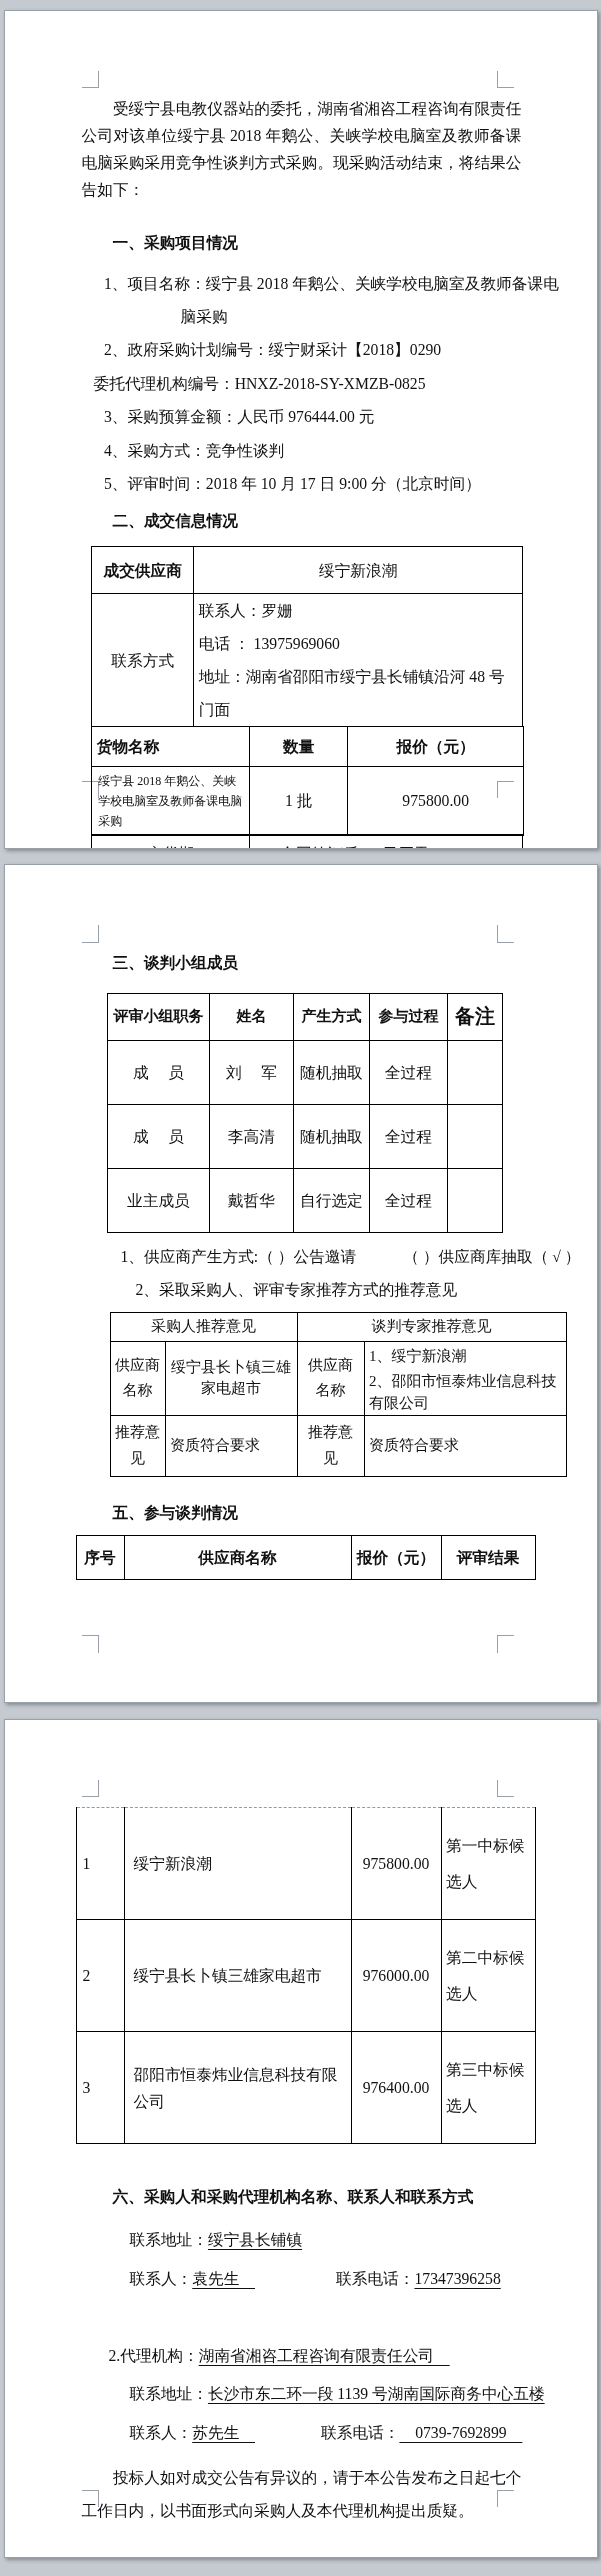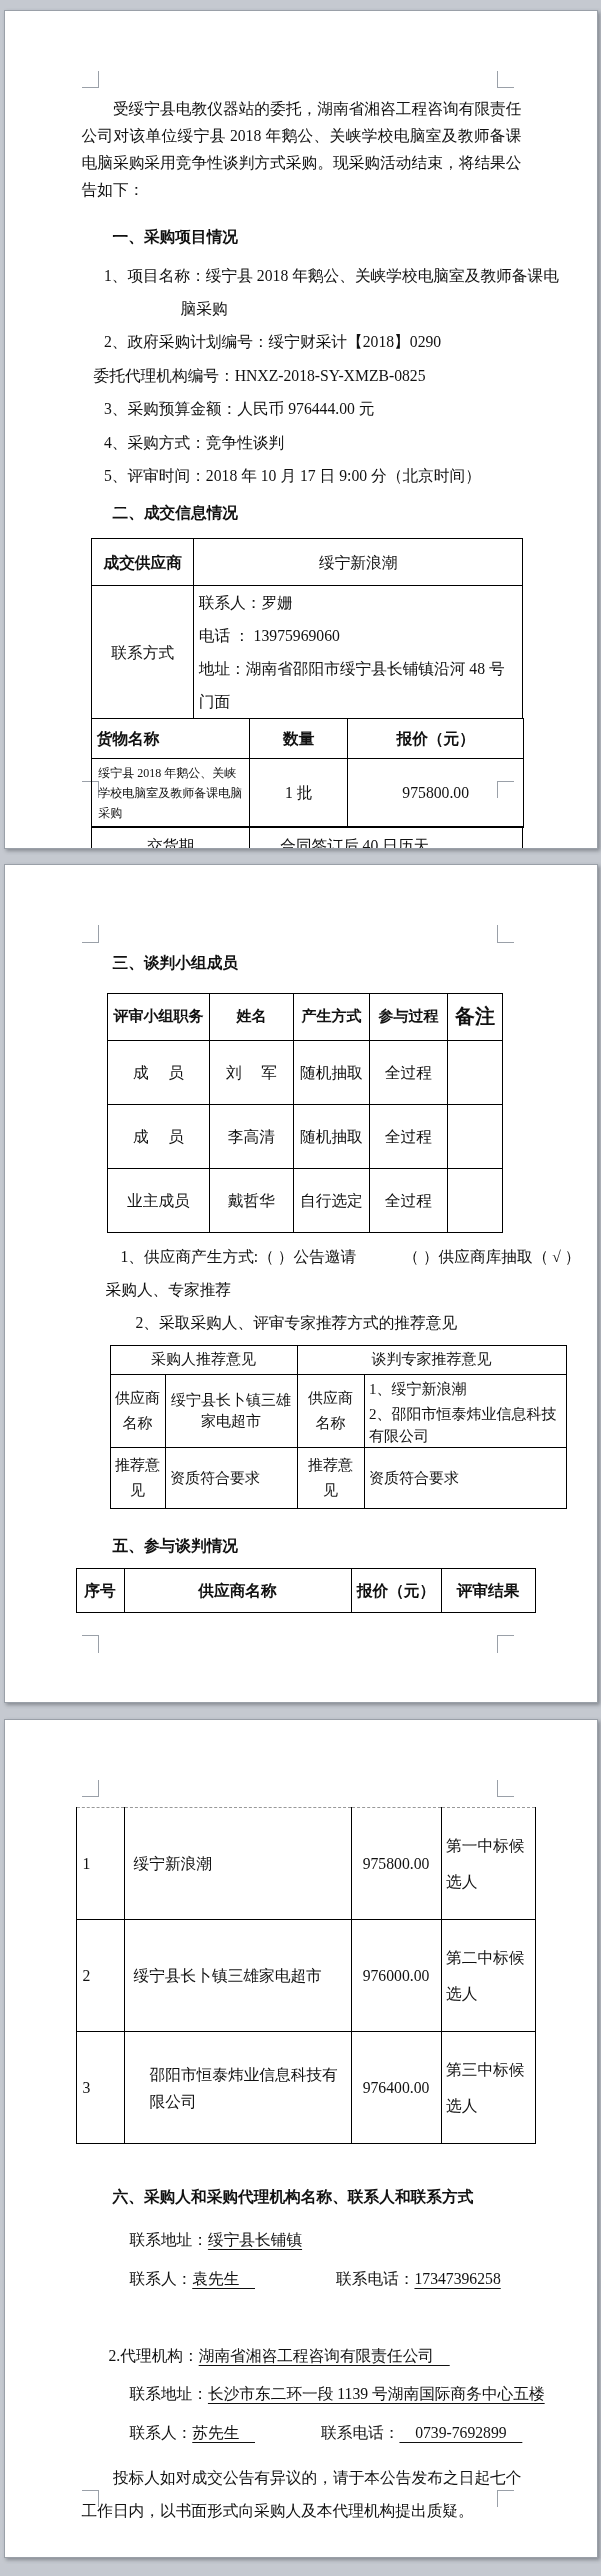"一、采购项目情况" div.heading { font-family: none -> Liberation Mono, monospace; margin-top: 20px -> 28px }
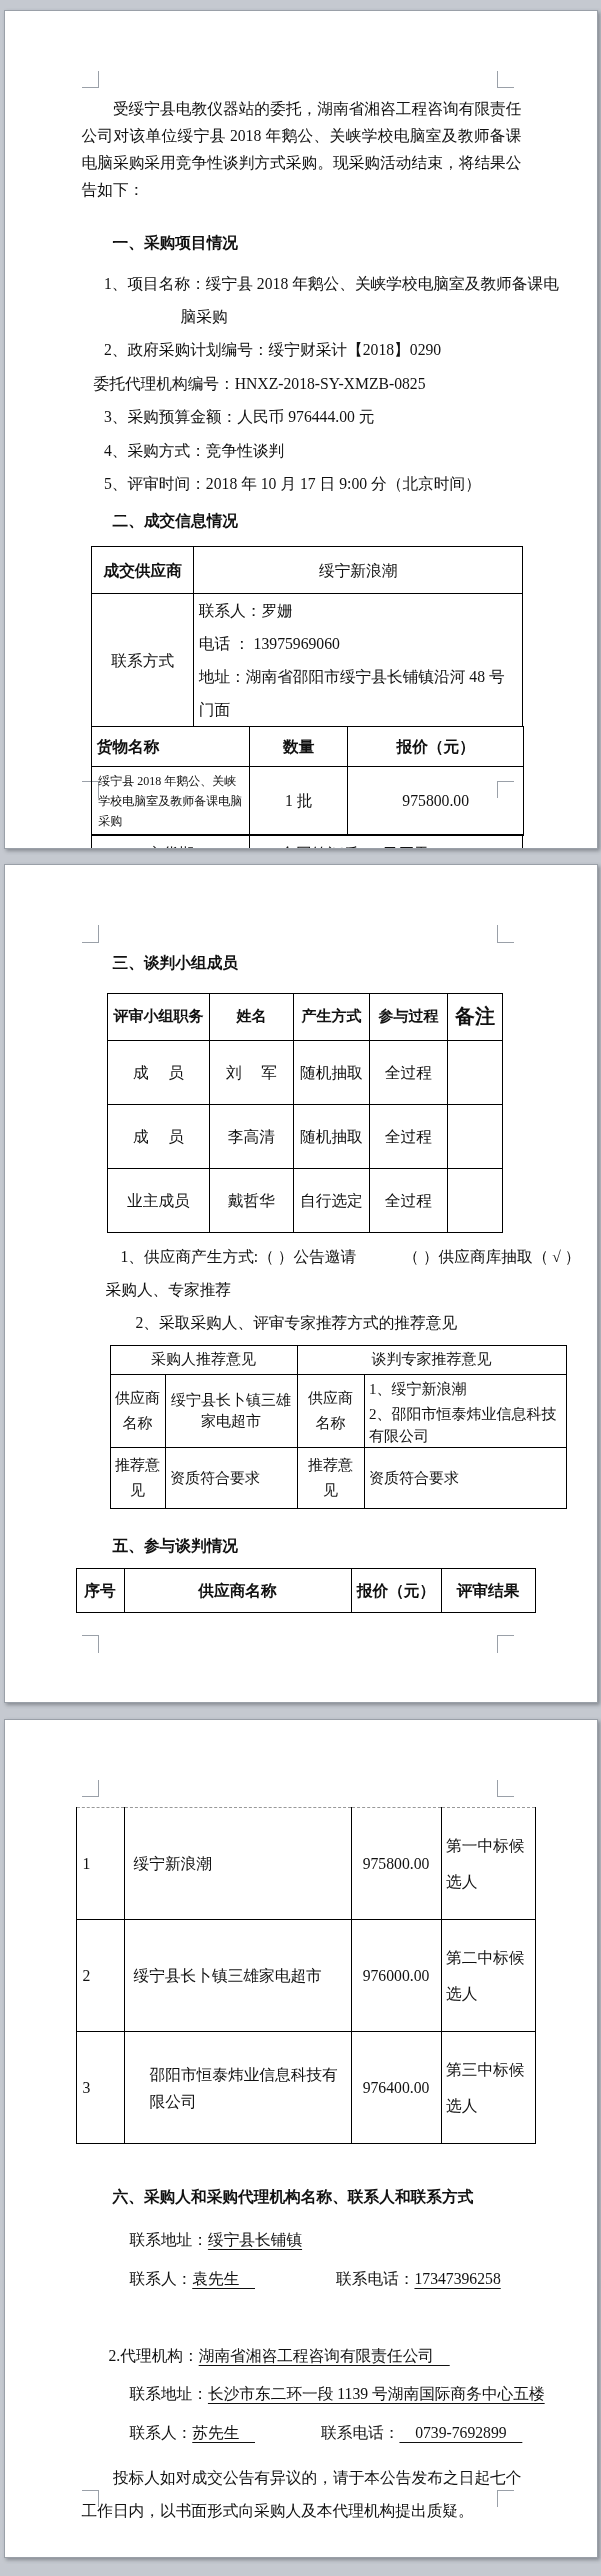"采购人、专家推荐" div.line { html: <div>采购人、专家推荐</div> -> none }
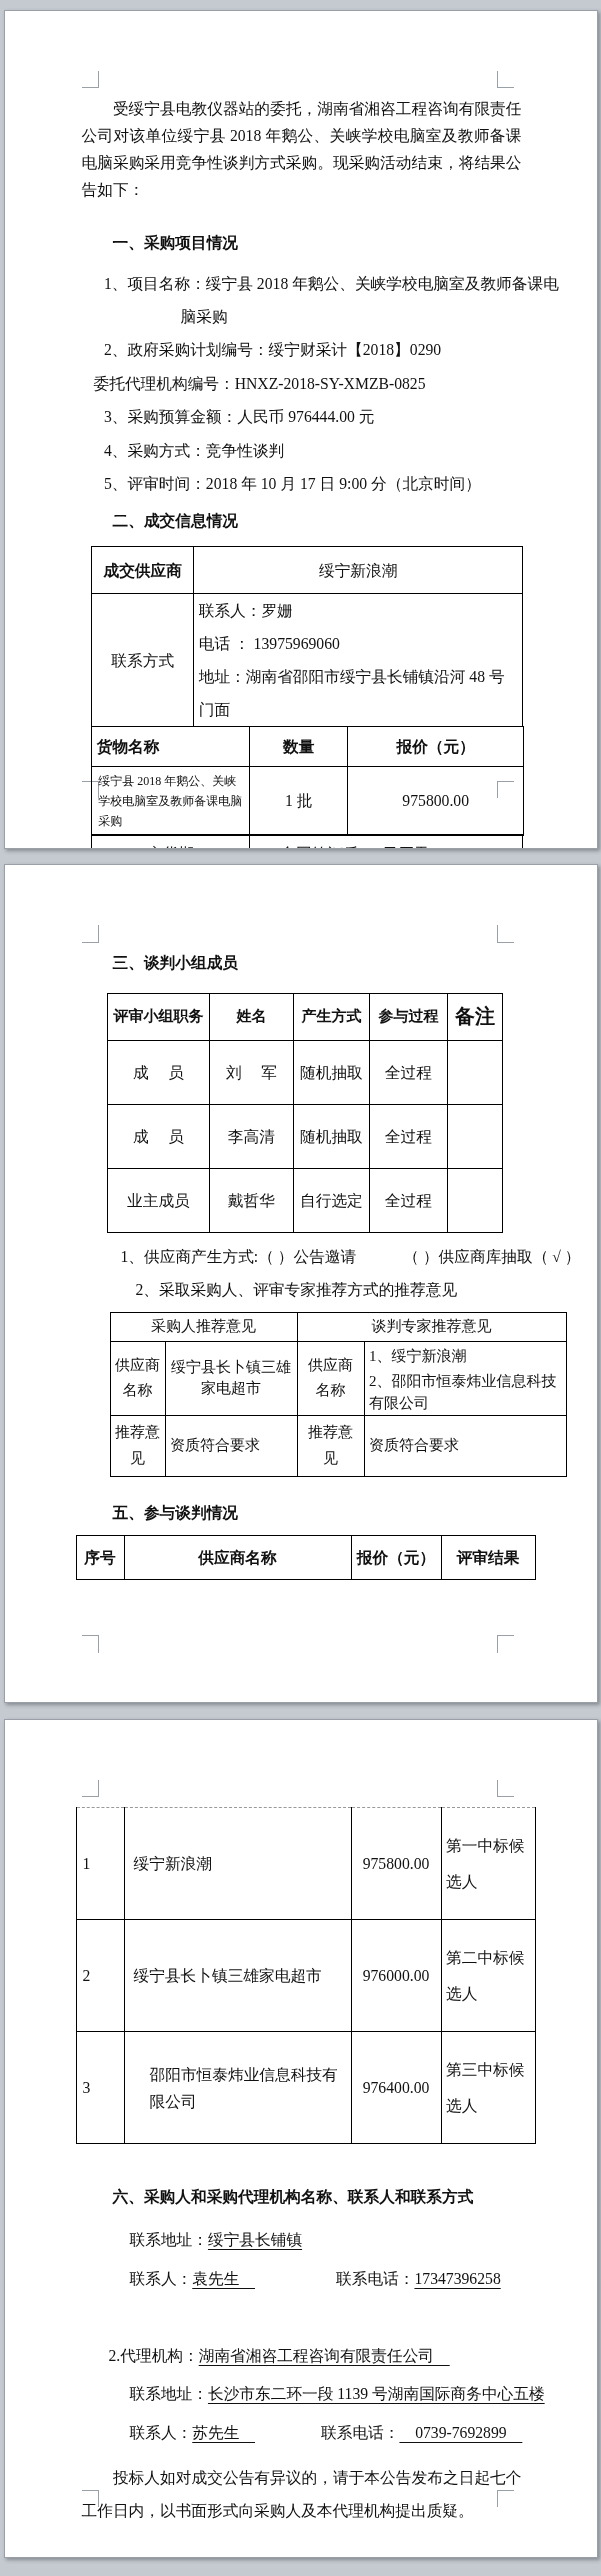"邵阳市恒泰炜业信息科技有限公司" td.tl2 { padding-left: 25px -> 9px }
